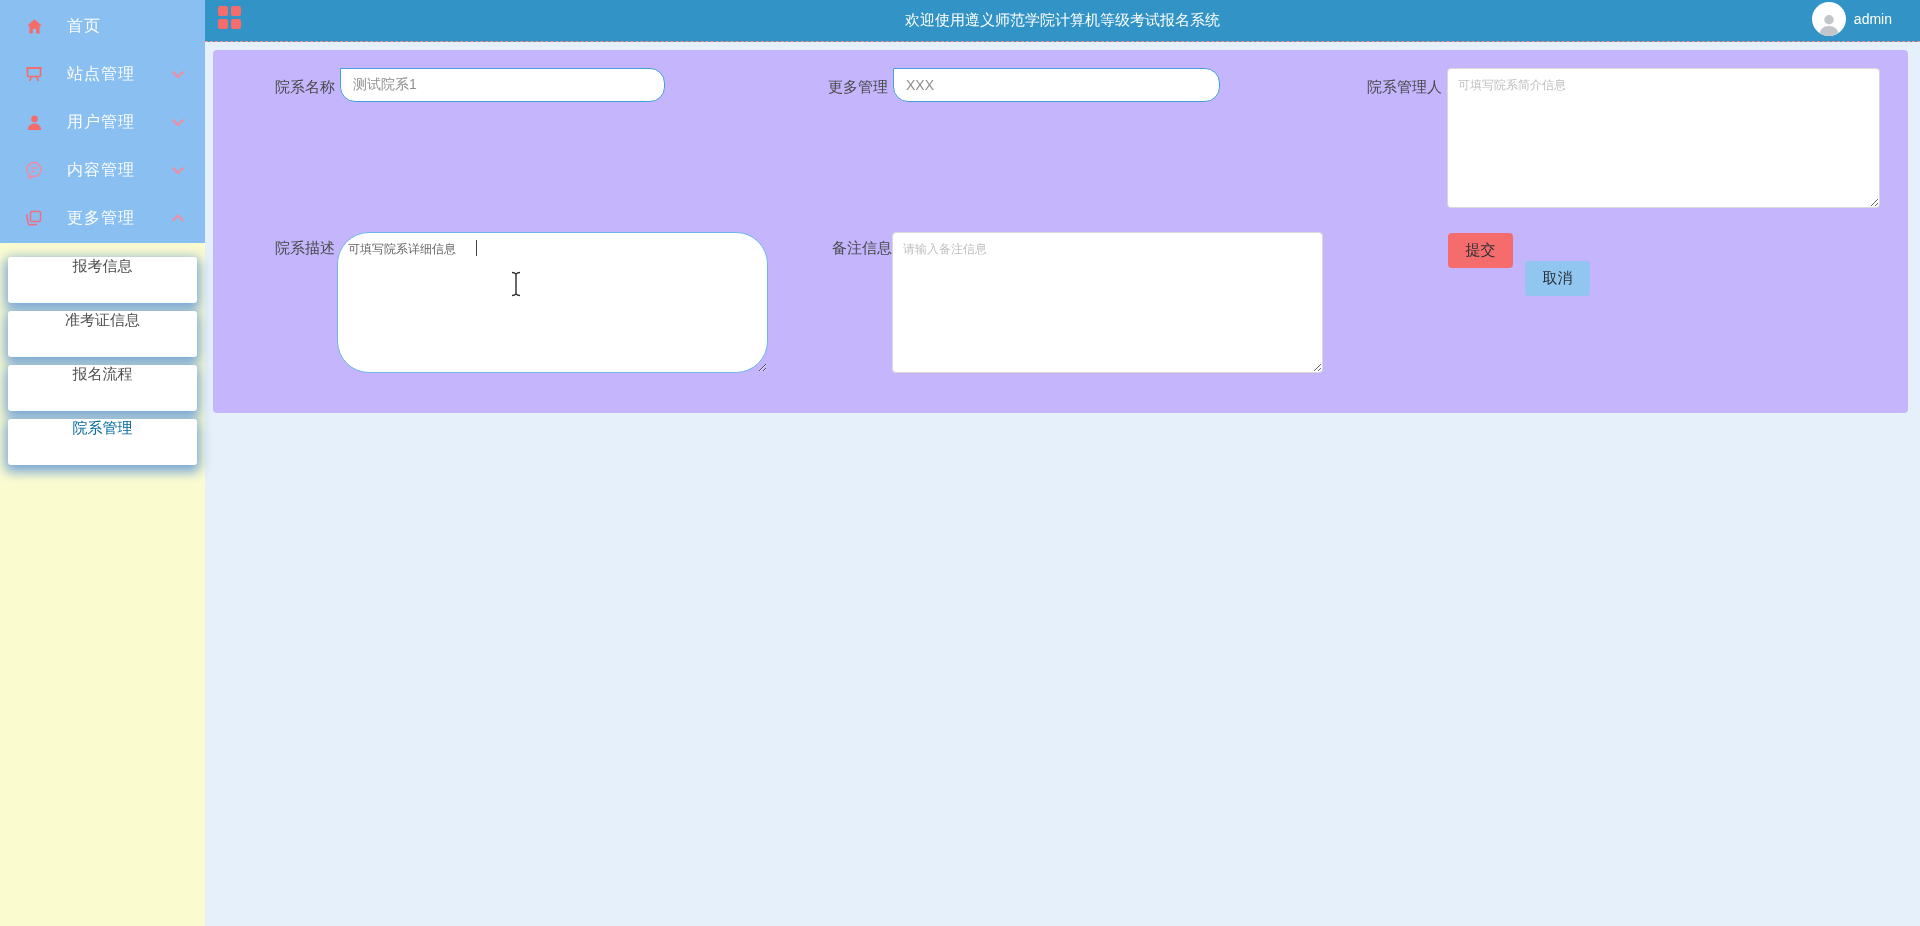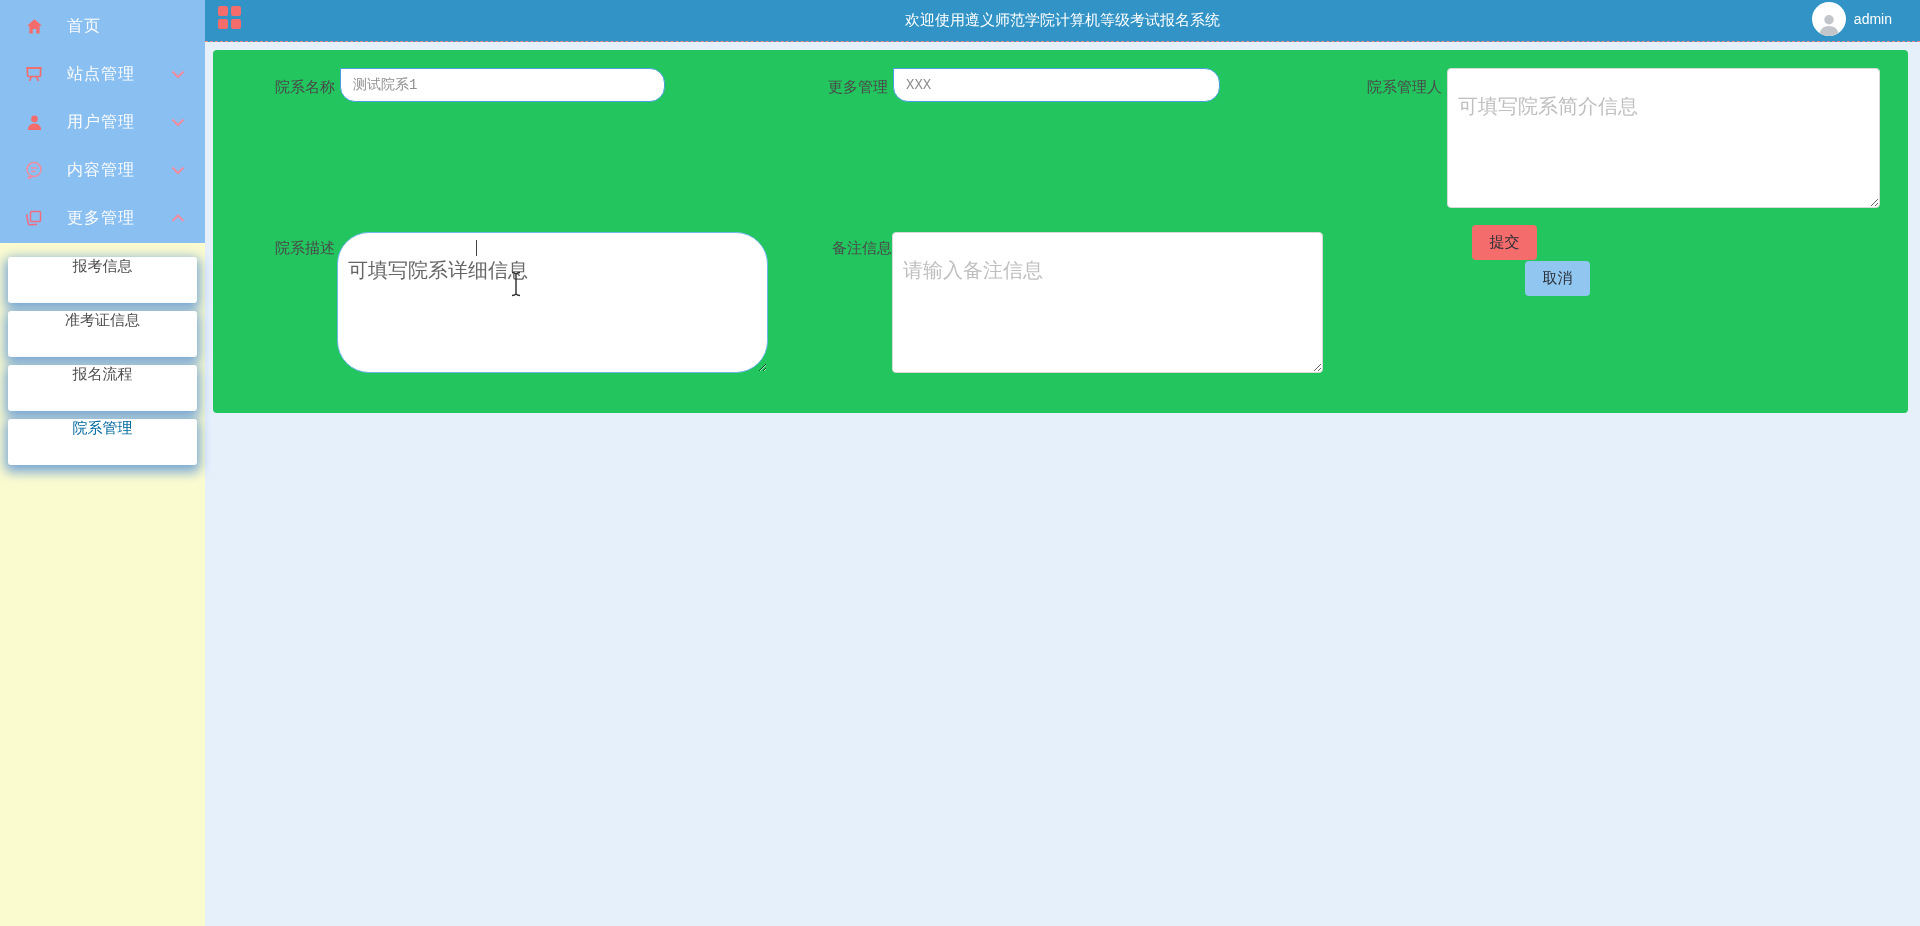"院系名称" .panel { background: #22c55e -> #c4b5fd }
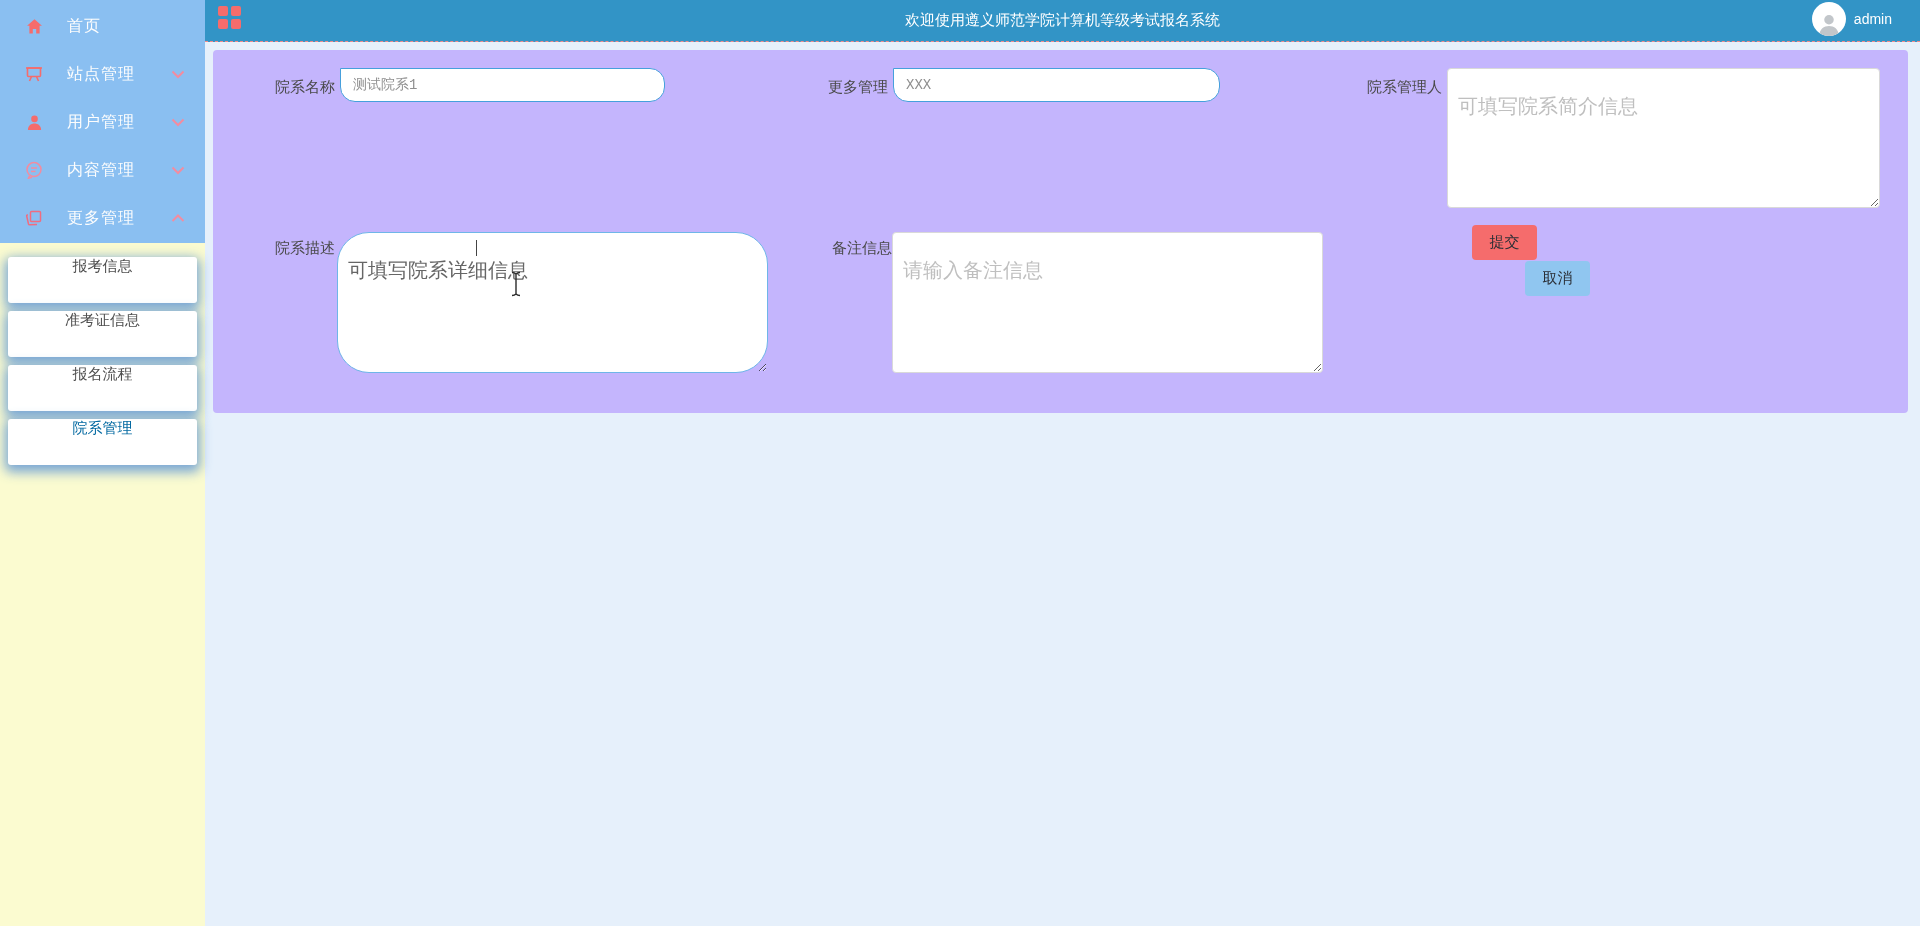"测试院系1" .txt-input { font-family: Liberation Mono, monospace -> Liberation Sans, sans-serif }
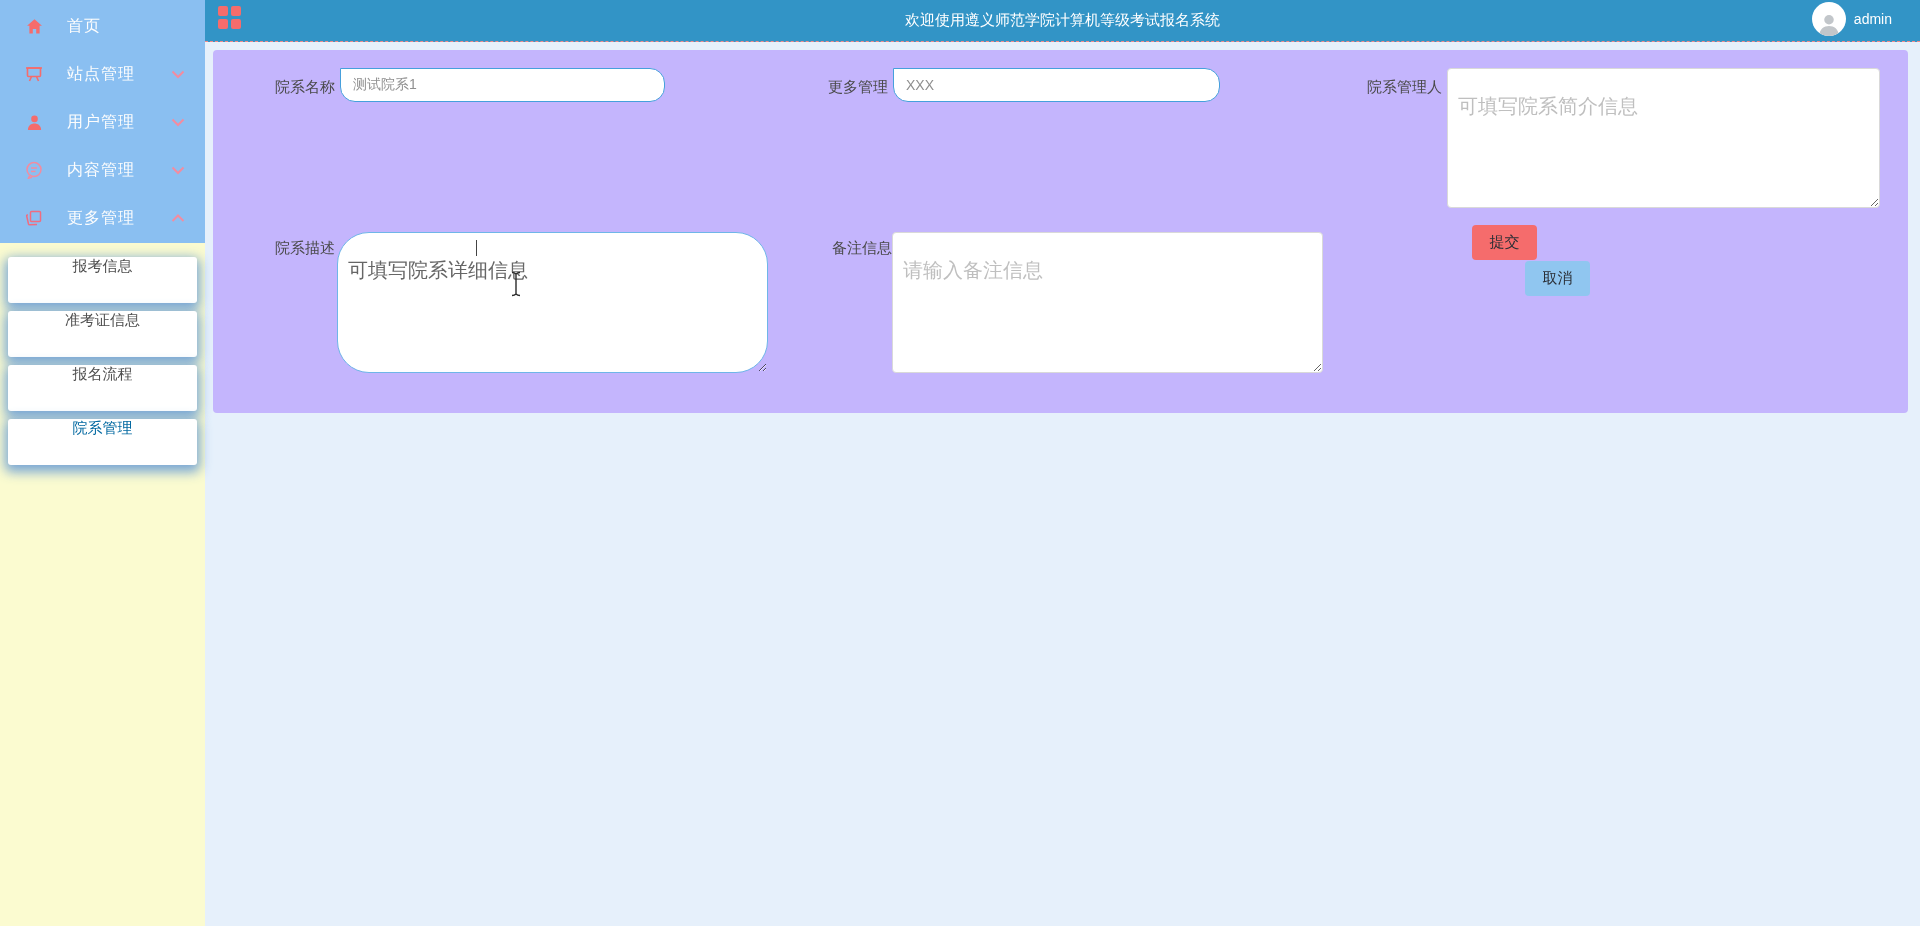"可填写院系简介信息" textarea { font-size: 20px -> 12px; padding: 22px 10px -> 7px 10px }
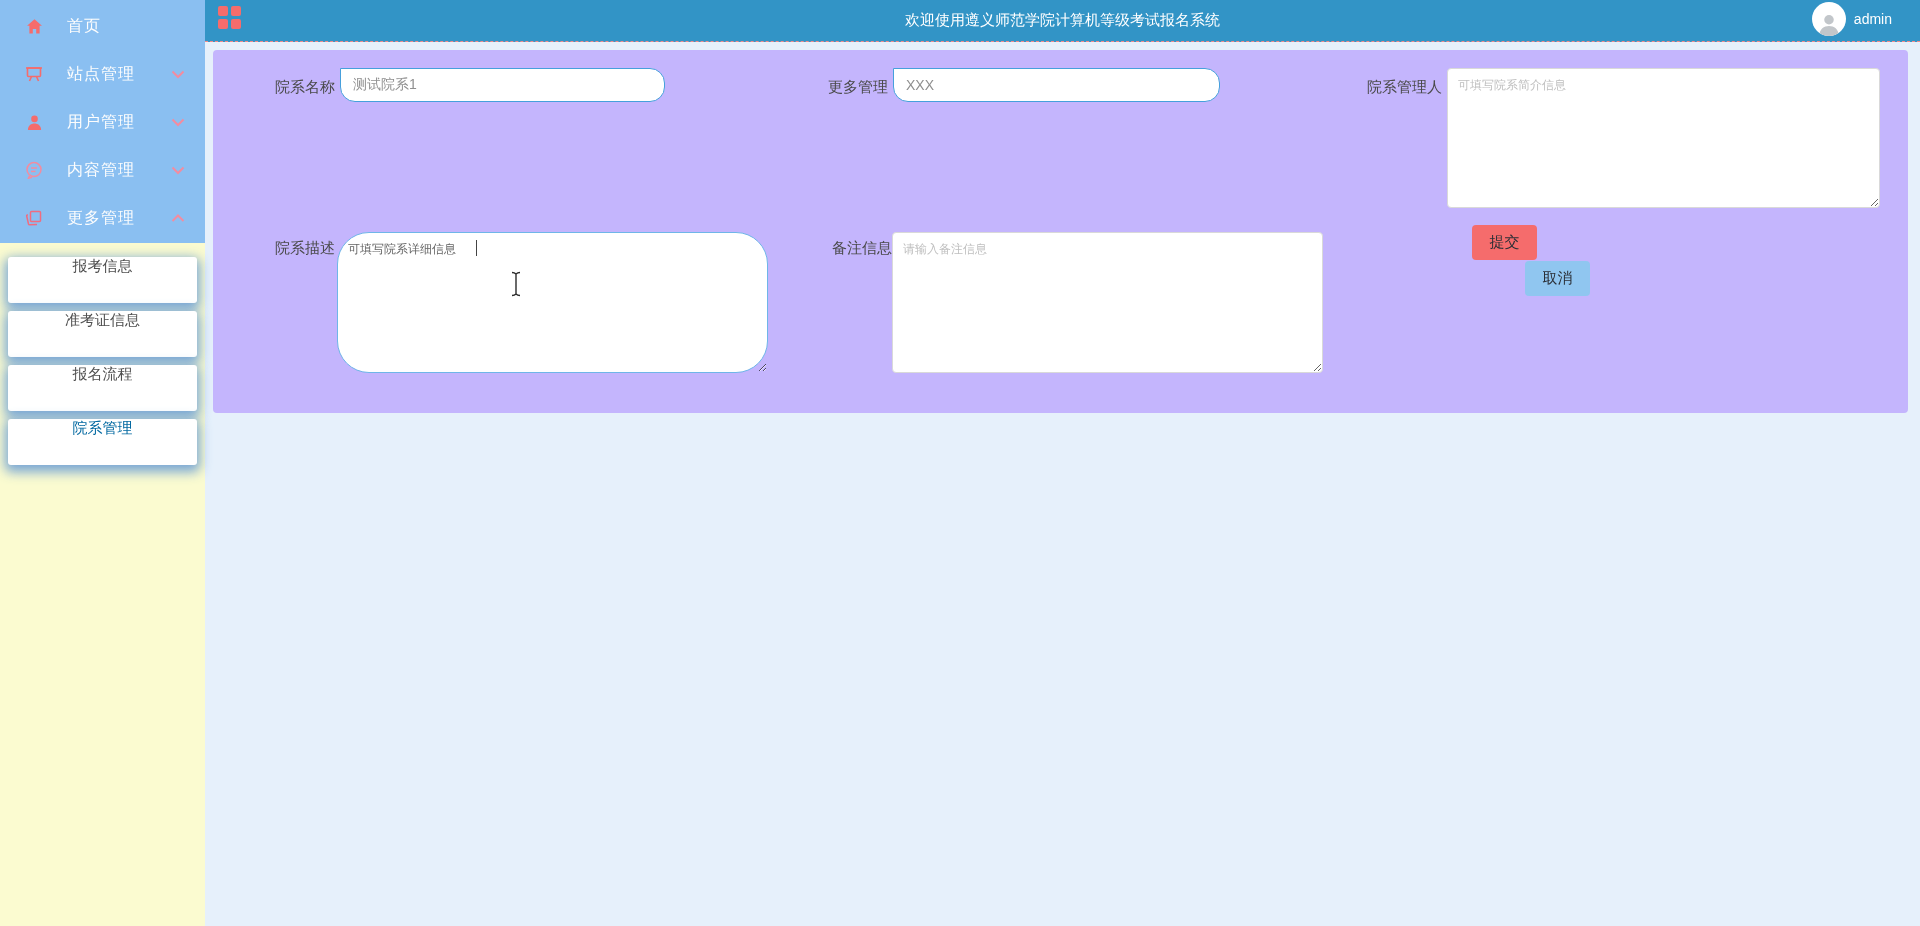"提交" button.btn { margin-left: 24px -> none; top: 175px -> 183px }
